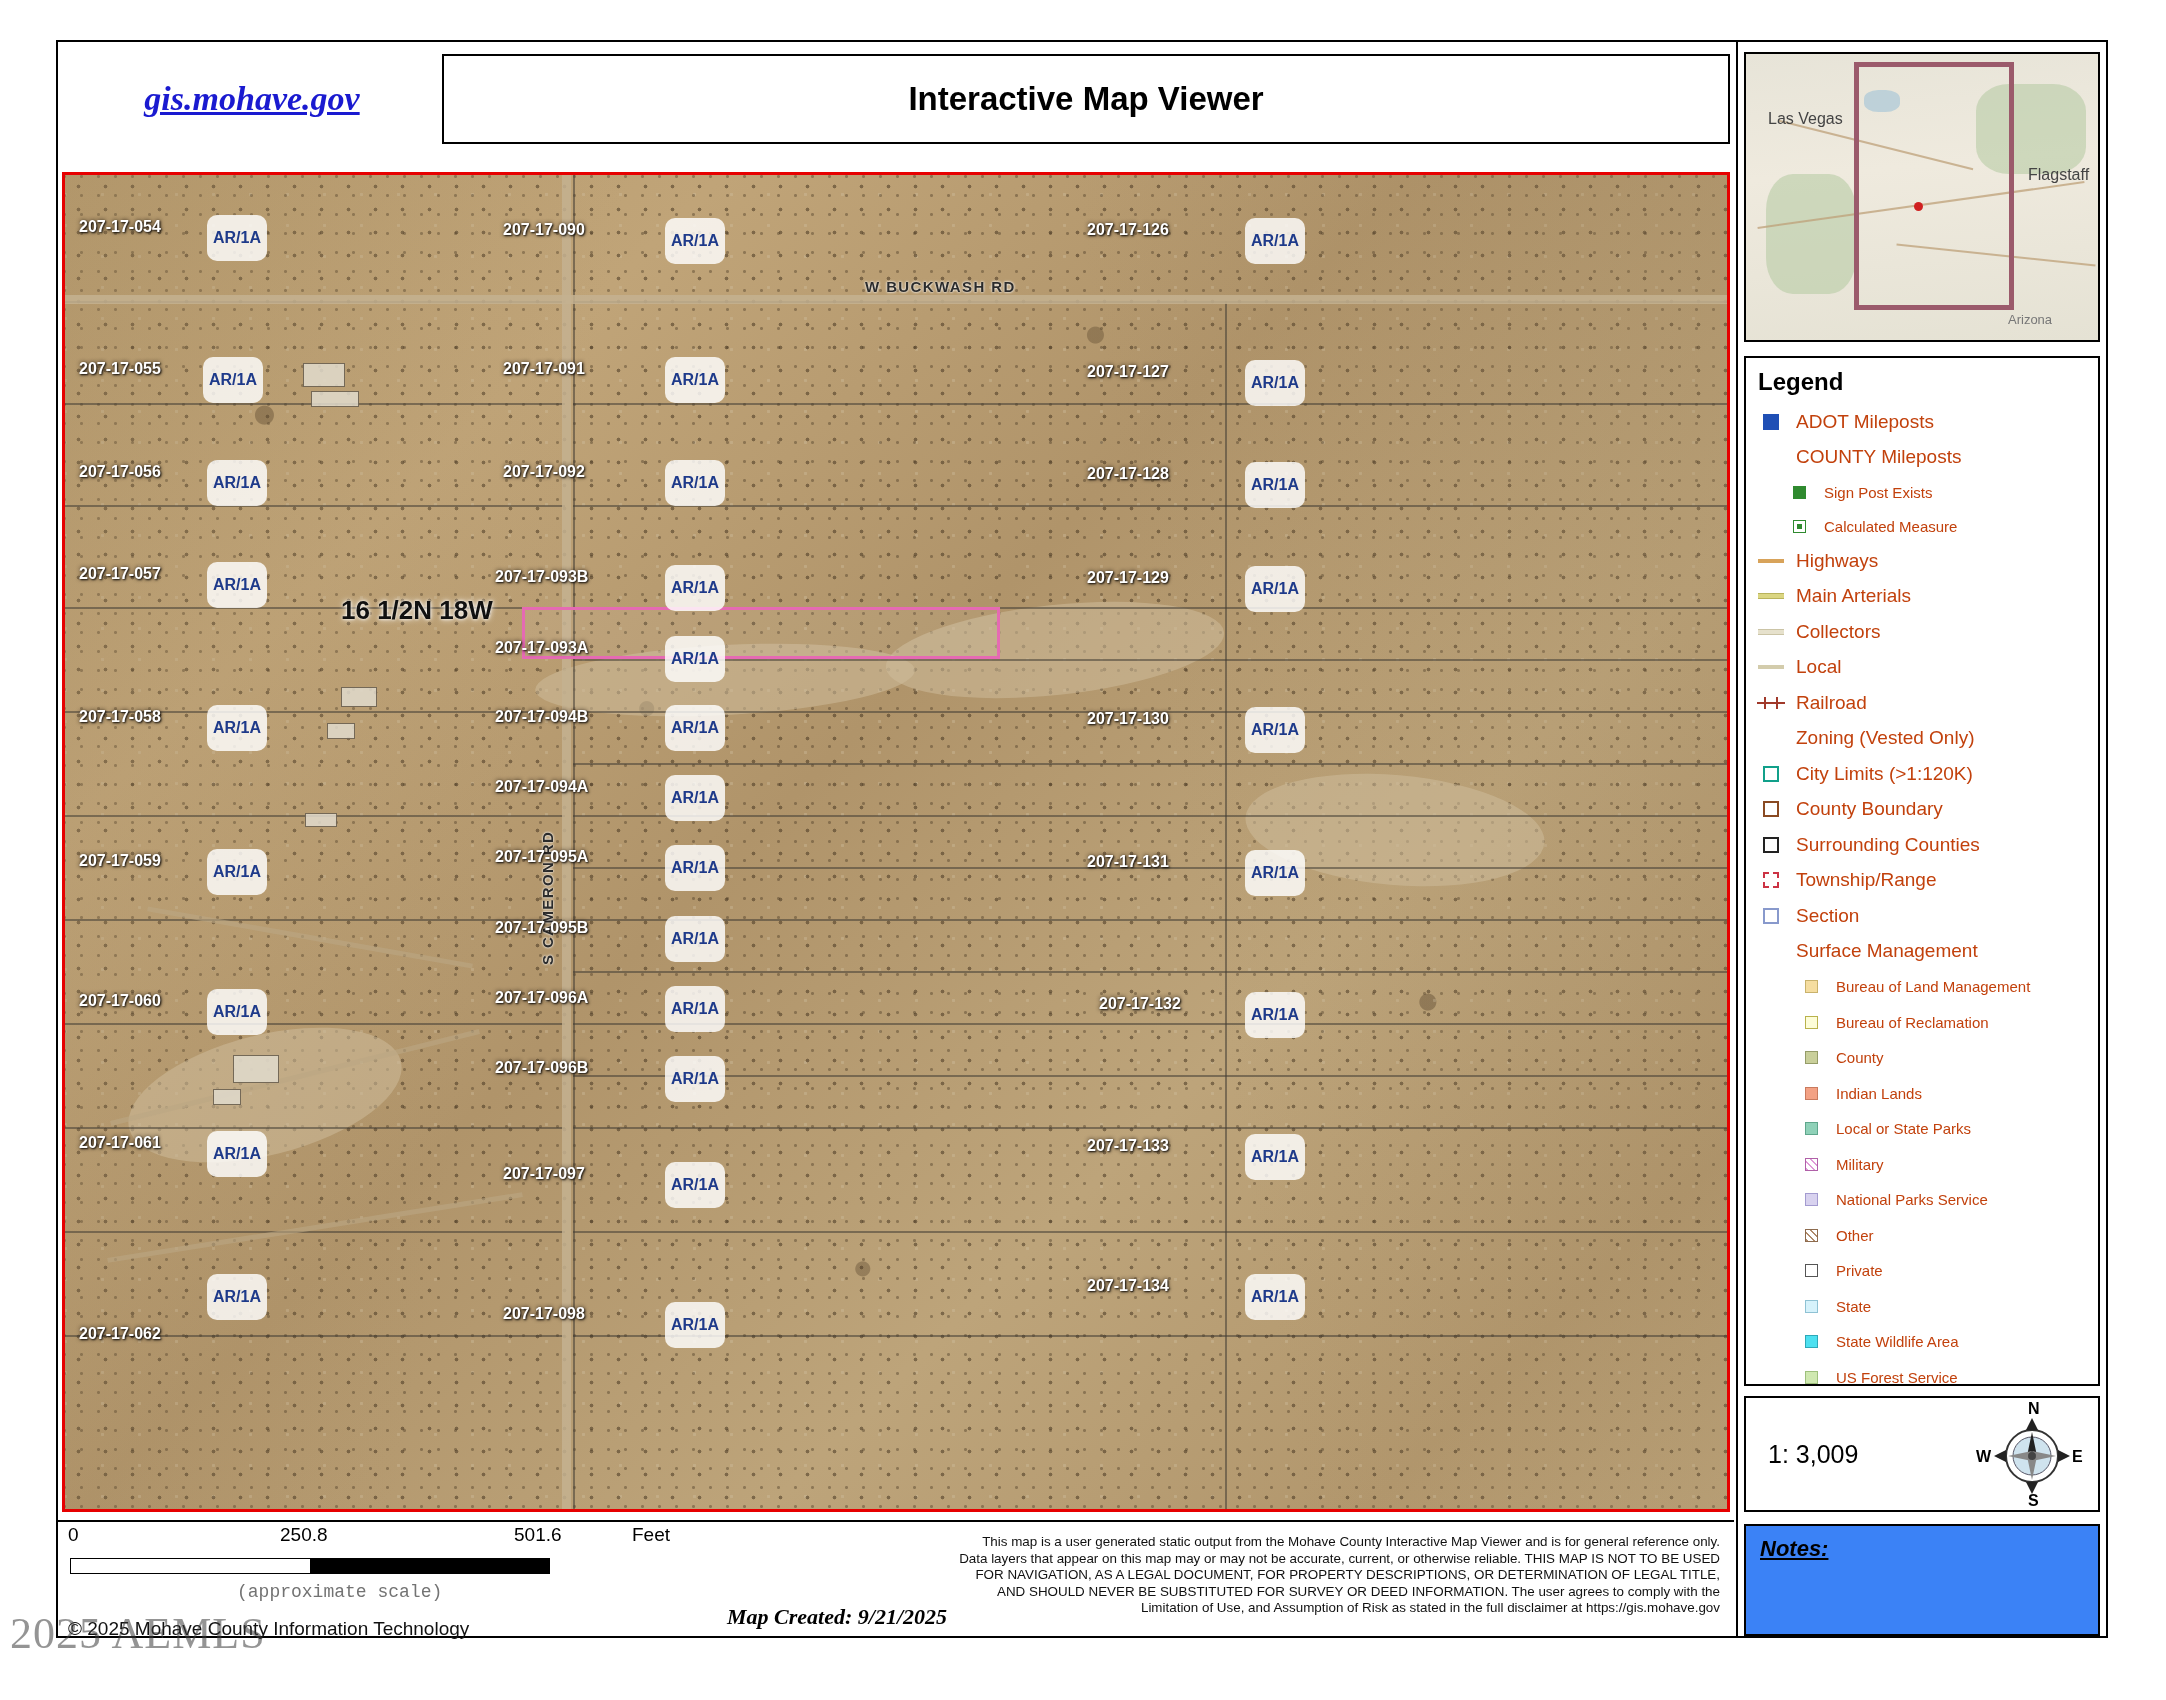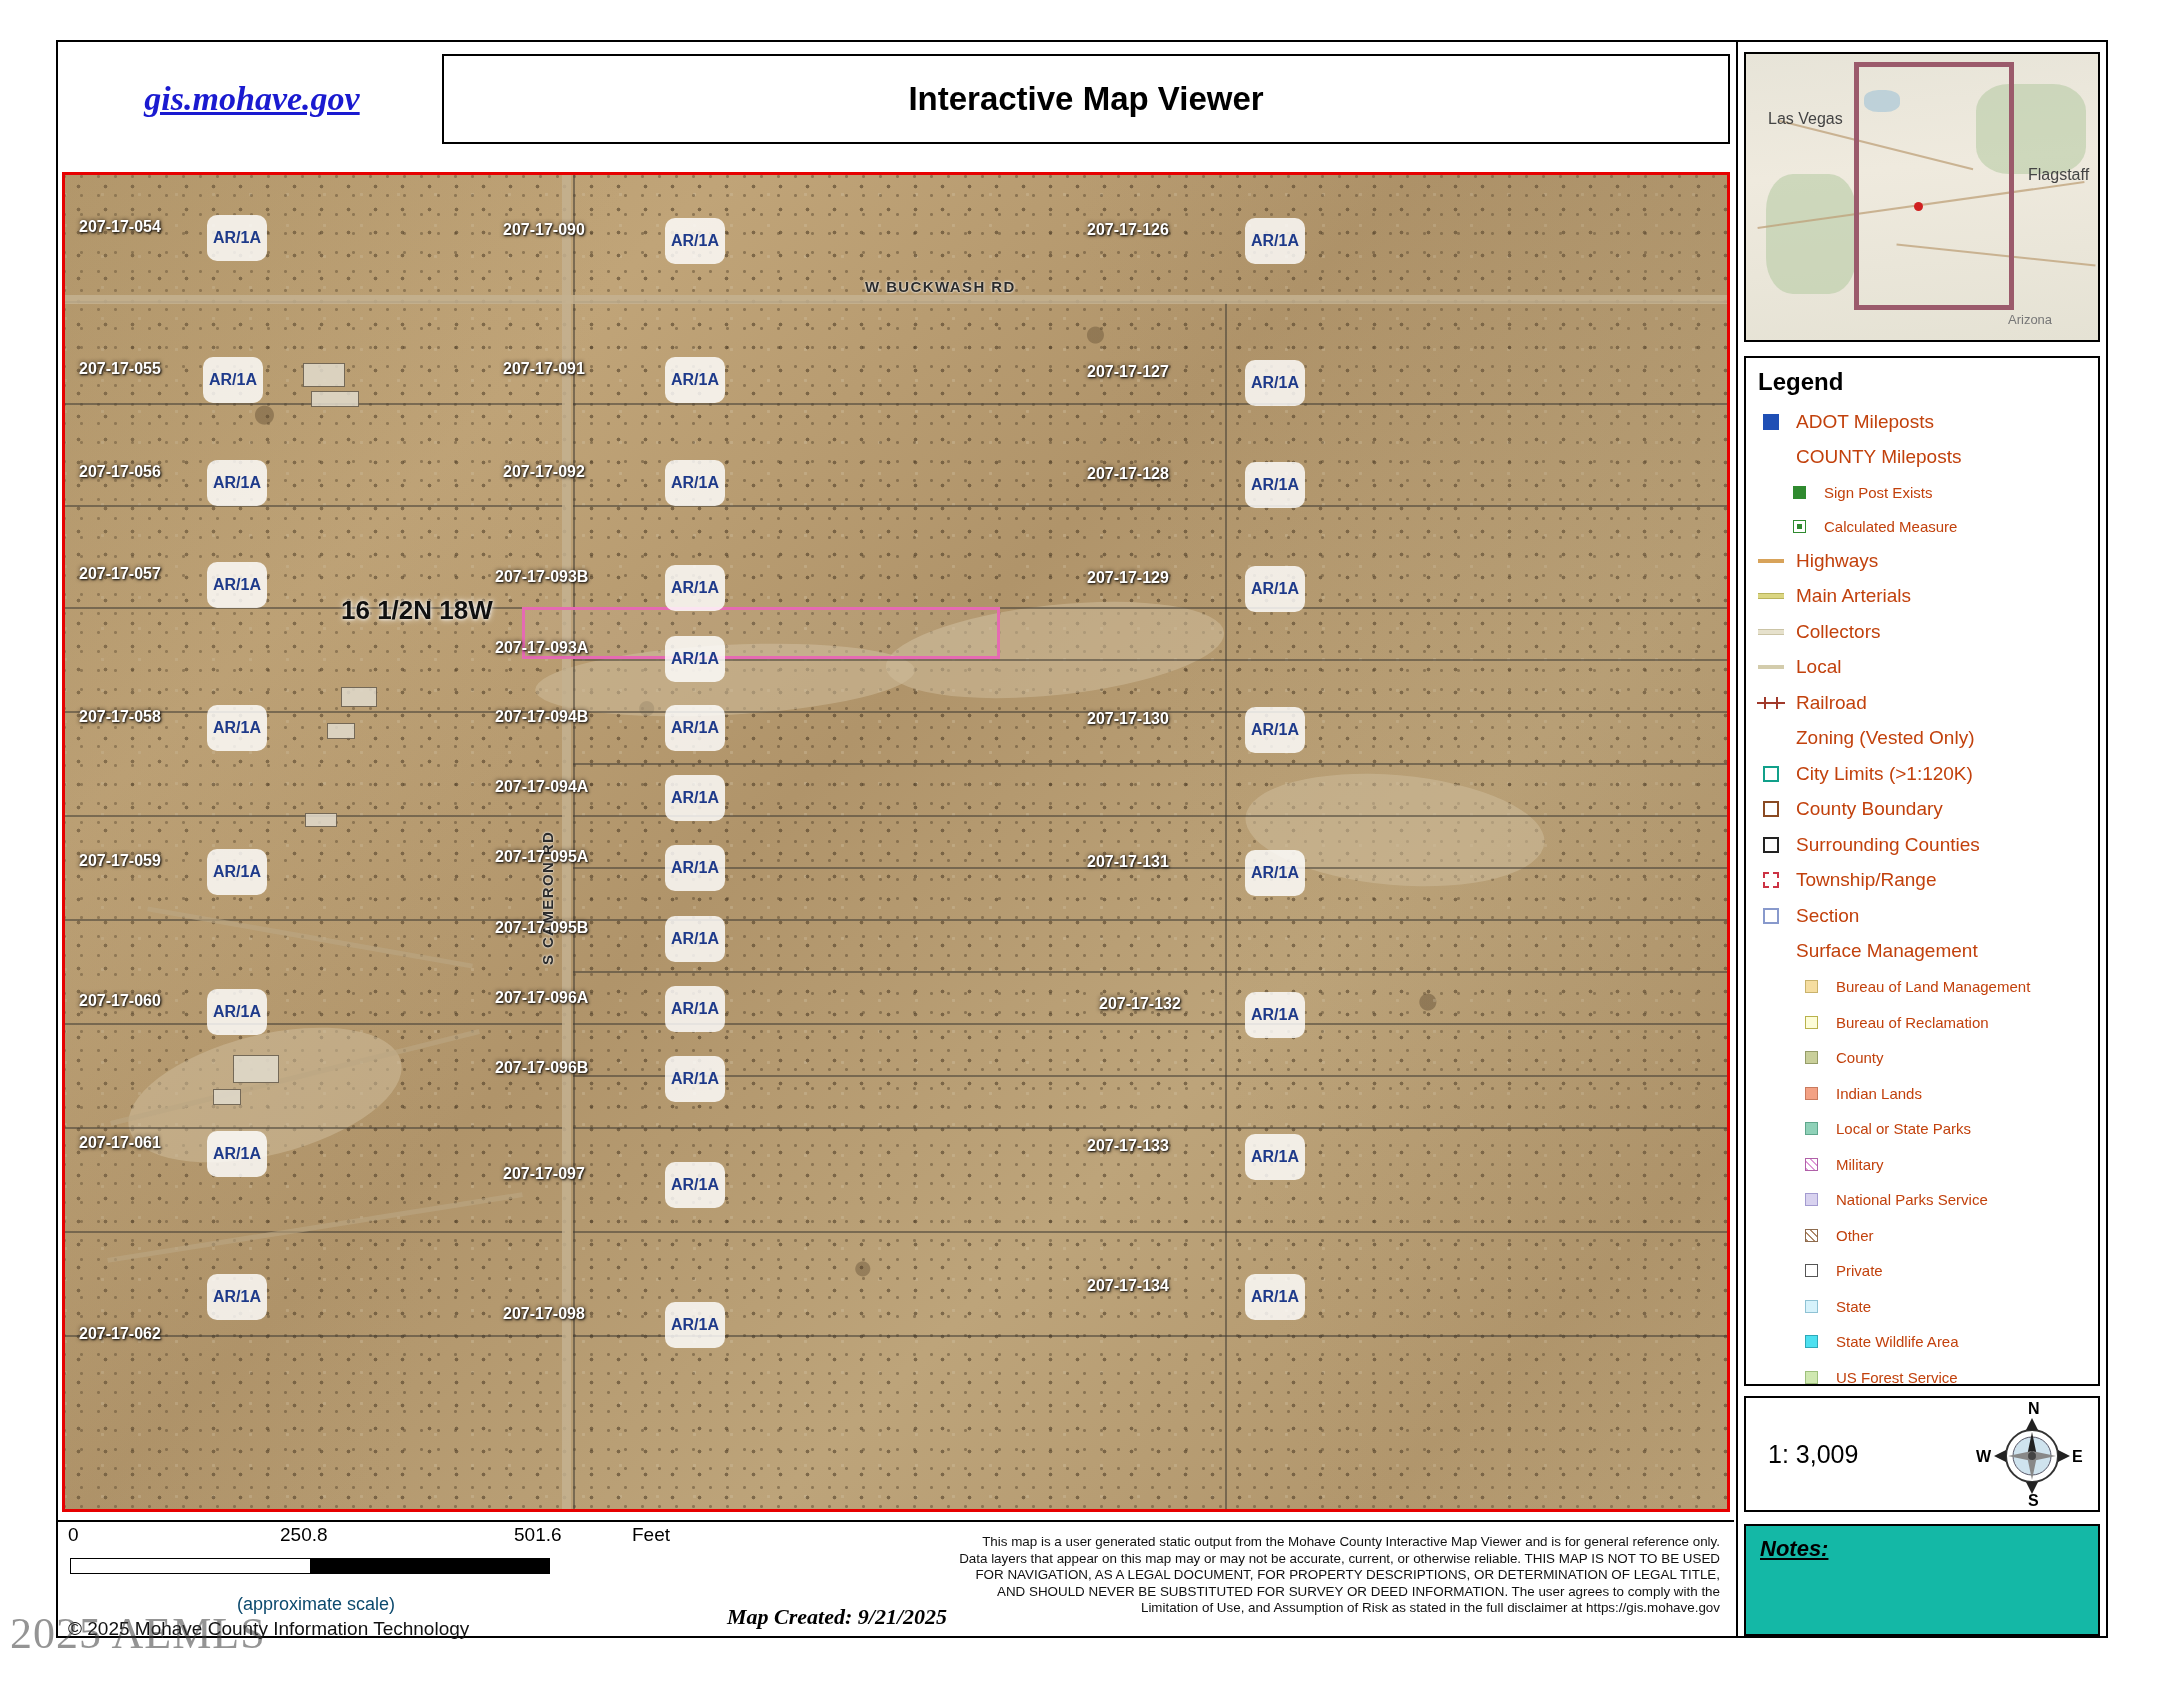"Notes:" .notes-box { background: #14b8a6 -> #3b82f6 }
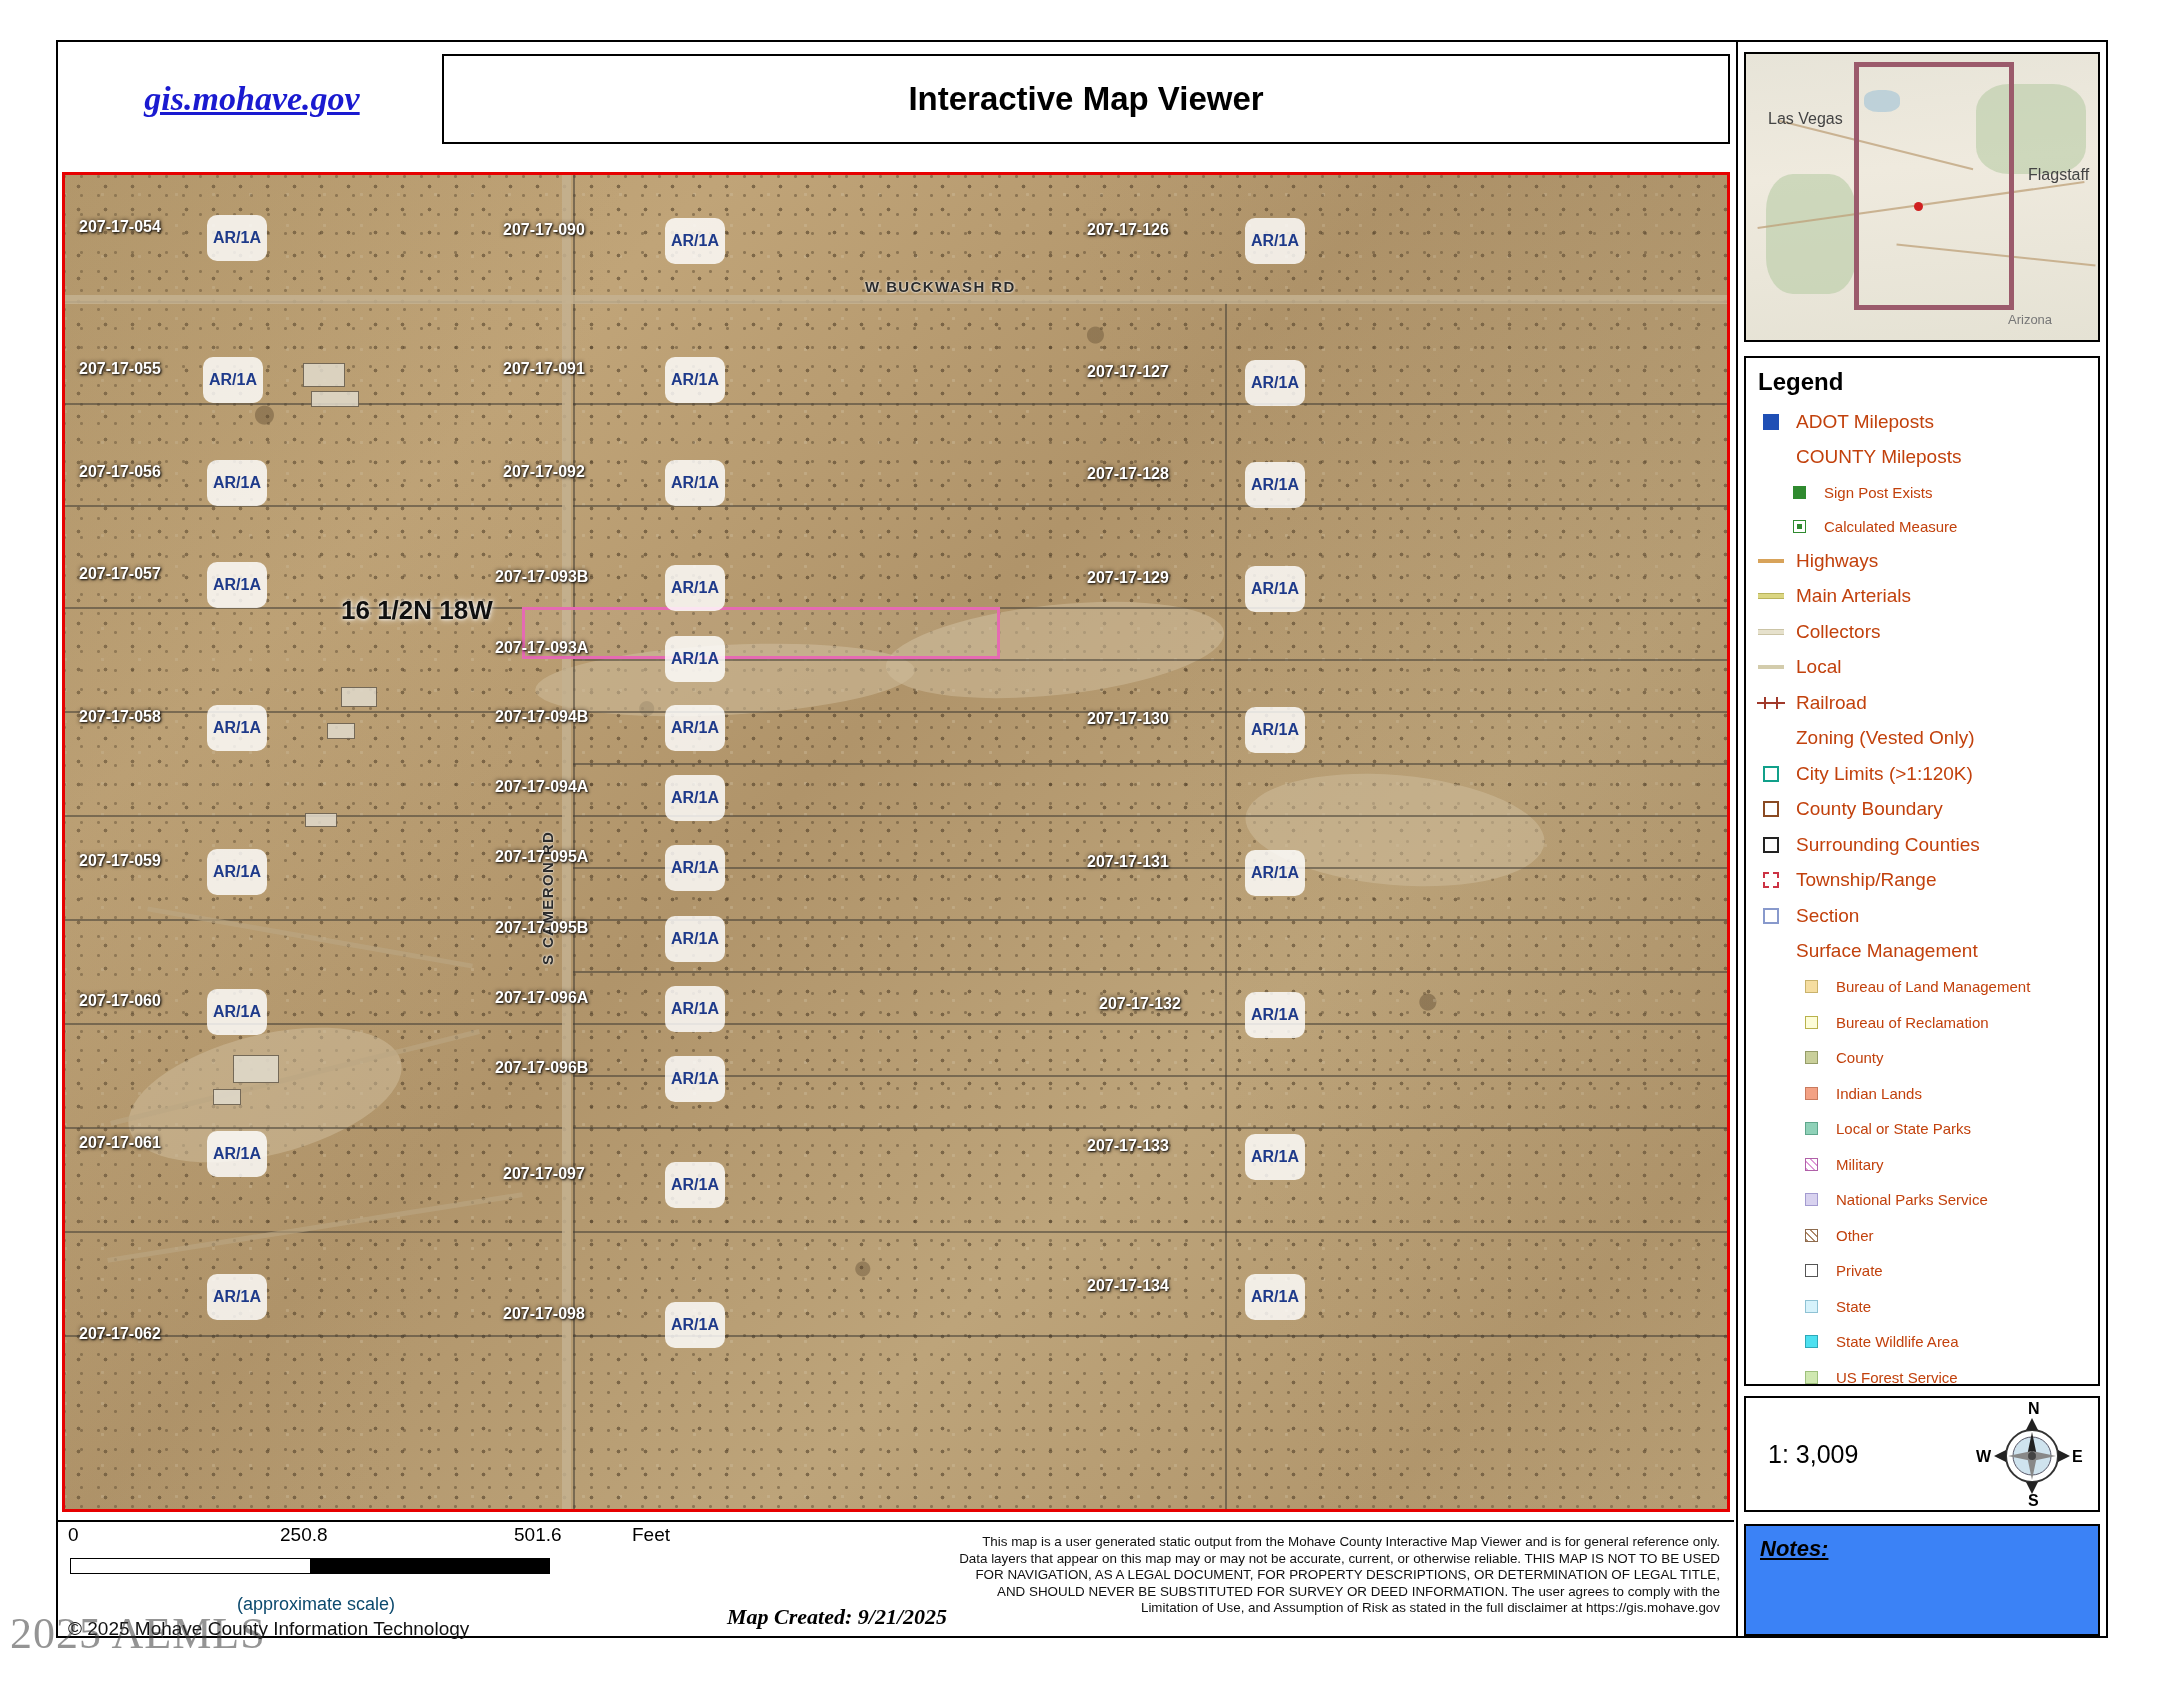"(approximate scale)" .approx { color: #0c4a6e -> #737373; font-family: Liberation Sans, sans-serif -> Liberation Mono, monospace; margin-top: 12px -> none }
